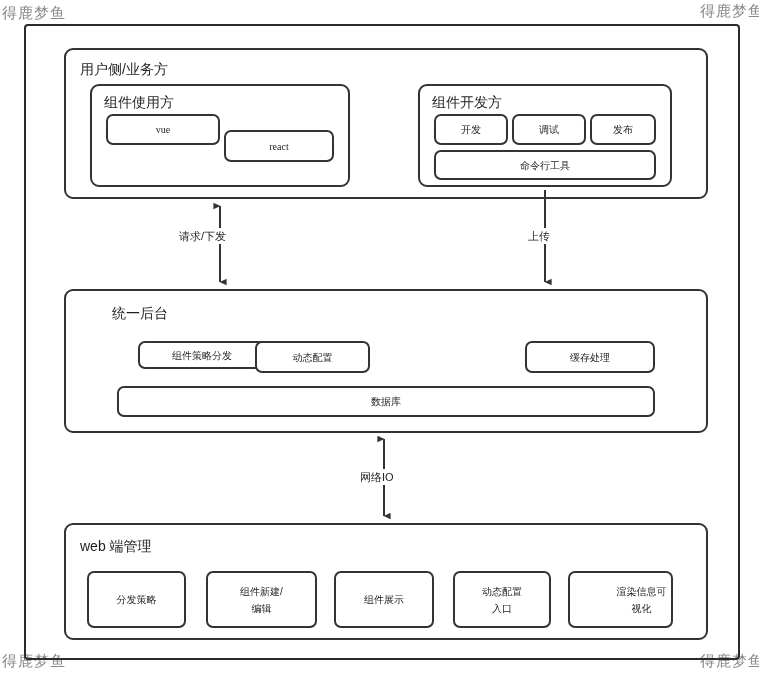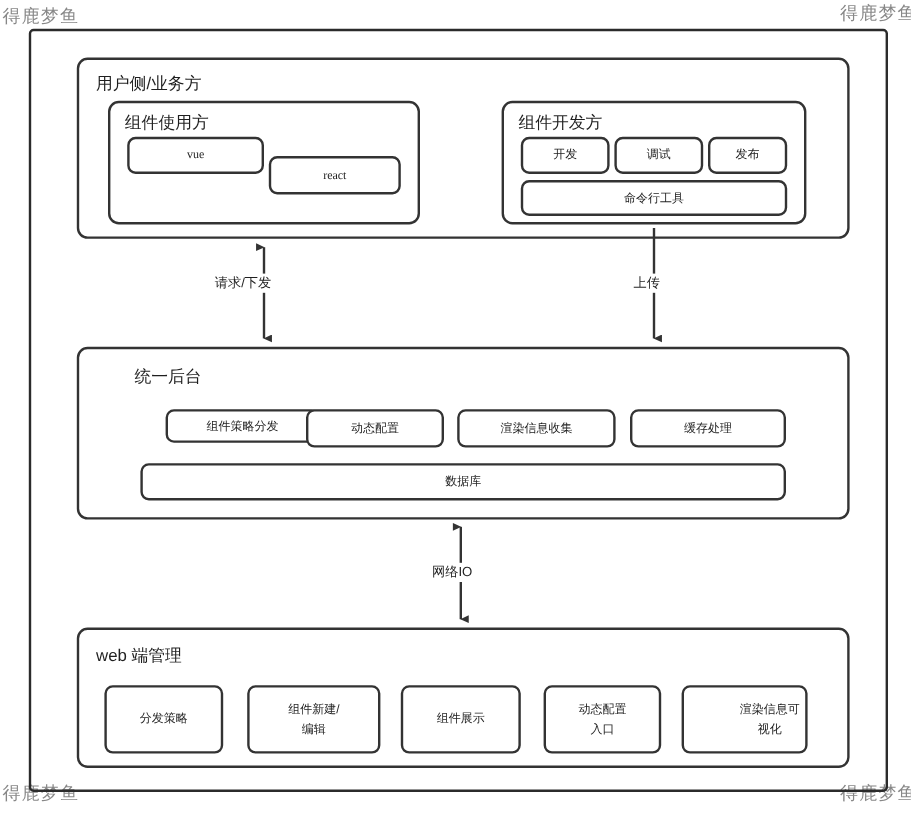"渲染信息收集" div.leaf { html: <div>渲染信息收集</div> -> none }
